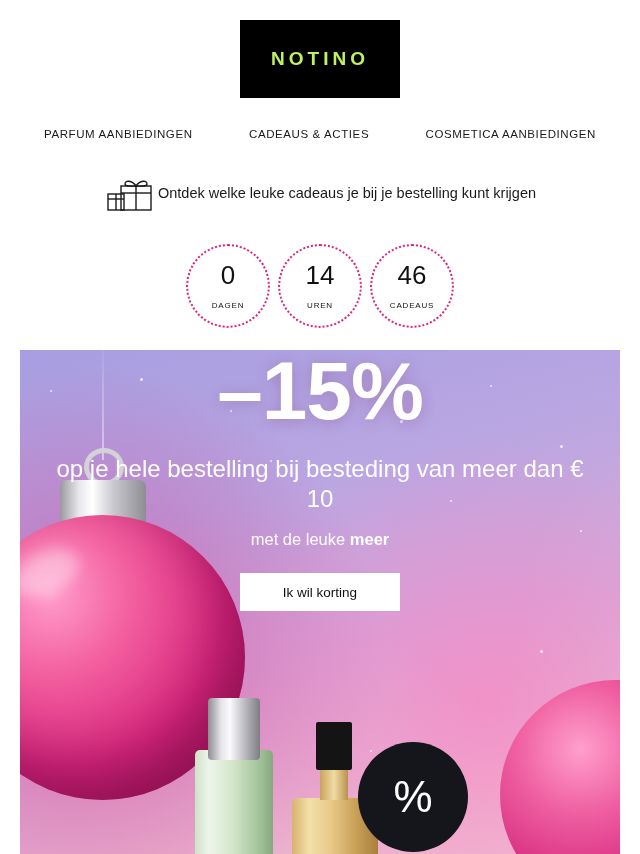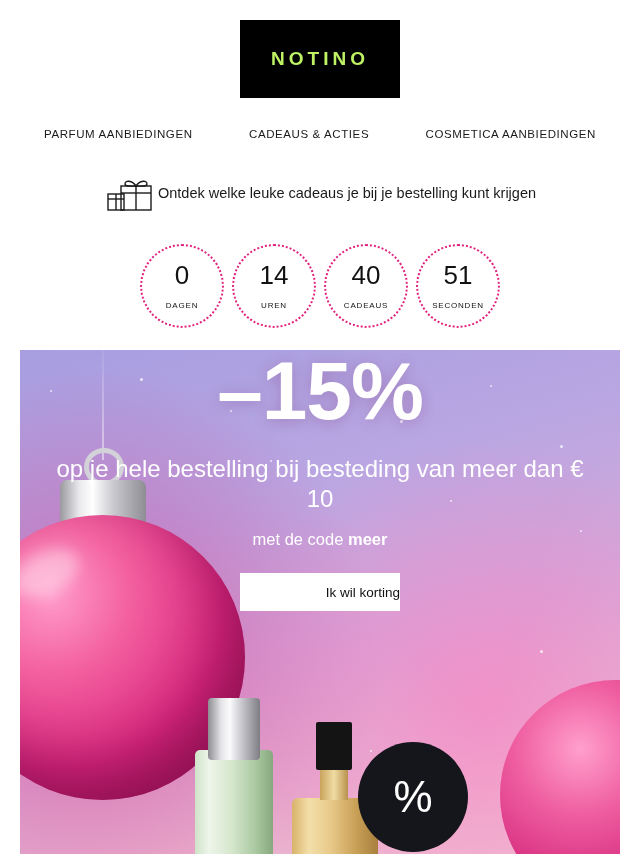"40" span.cd-value { text: 40 -> 46 }
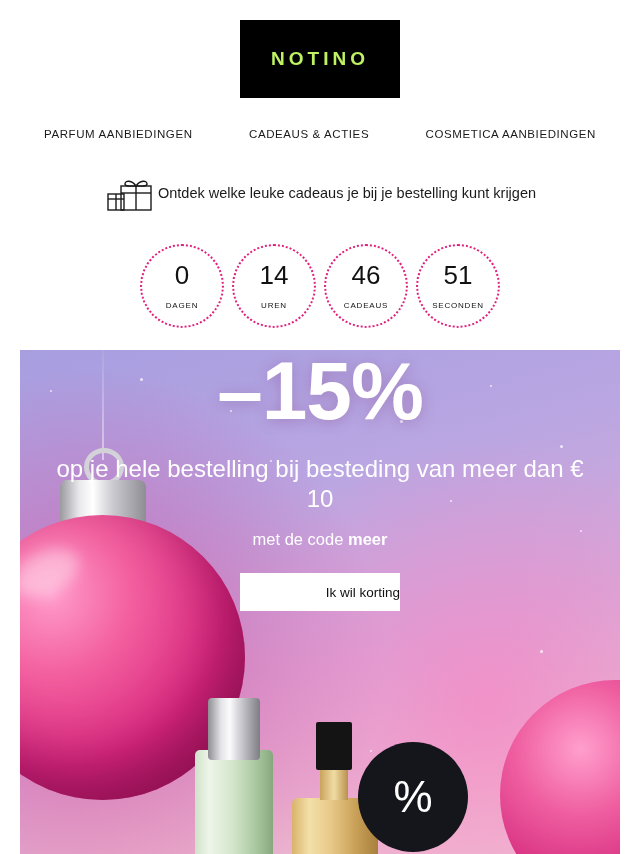"51" div.cd-item { html: <div> <span>51</span> <span>SECONDEN</span> </div> -> none }
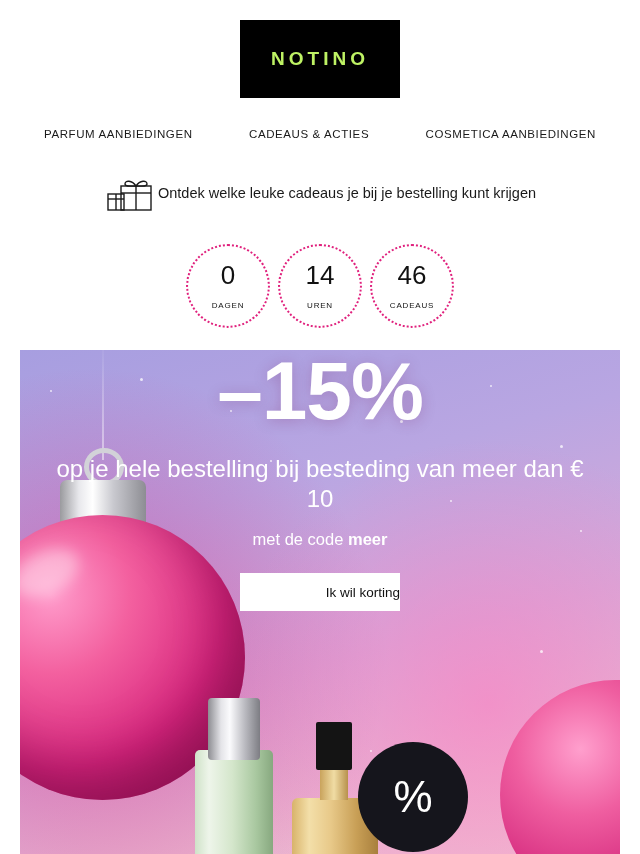"met de code" span { text: code -> leuke }
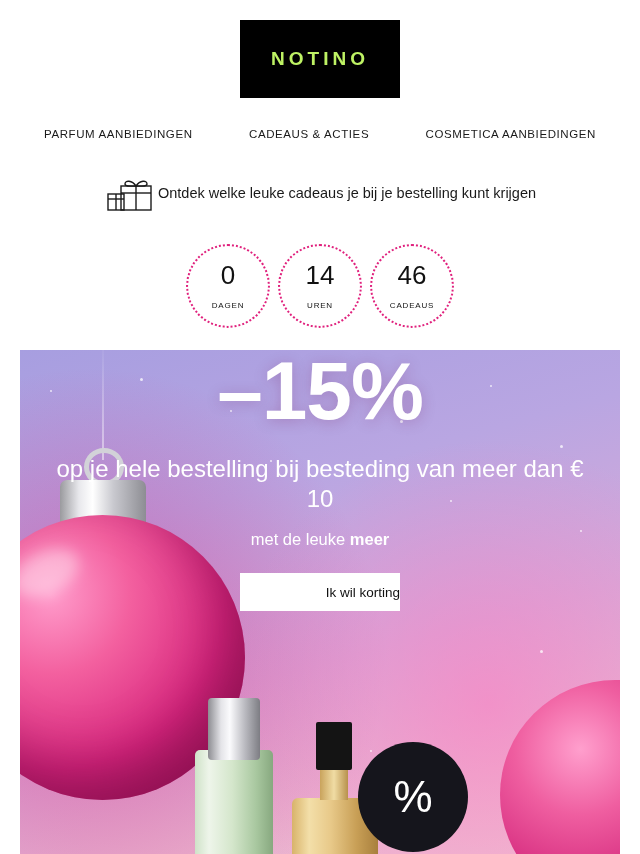"Ik wil korting" .cta { text-align: right -> none }
